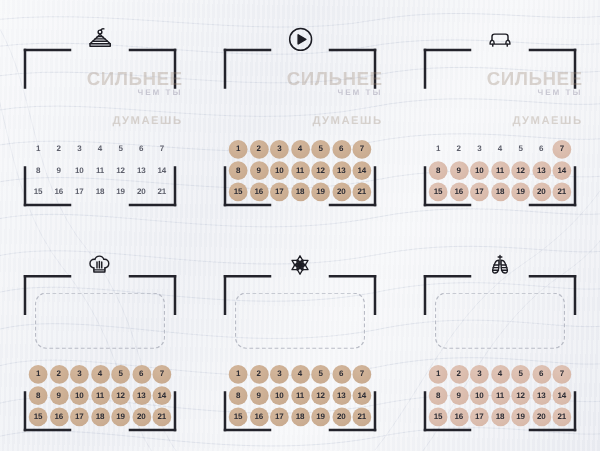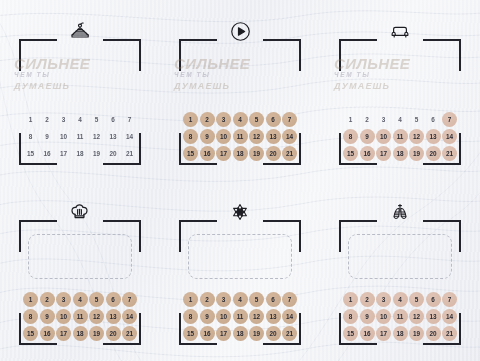"СИЛЬНЕЕ" .wm { font-style: italic -> none; text-align: left -> right }
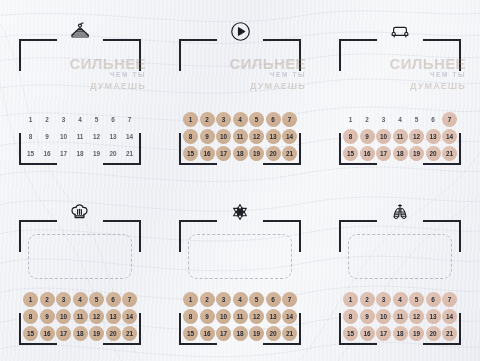"ДУМАЕШЬ" .wm .l3 { margin-top: 3px -> 13px }
